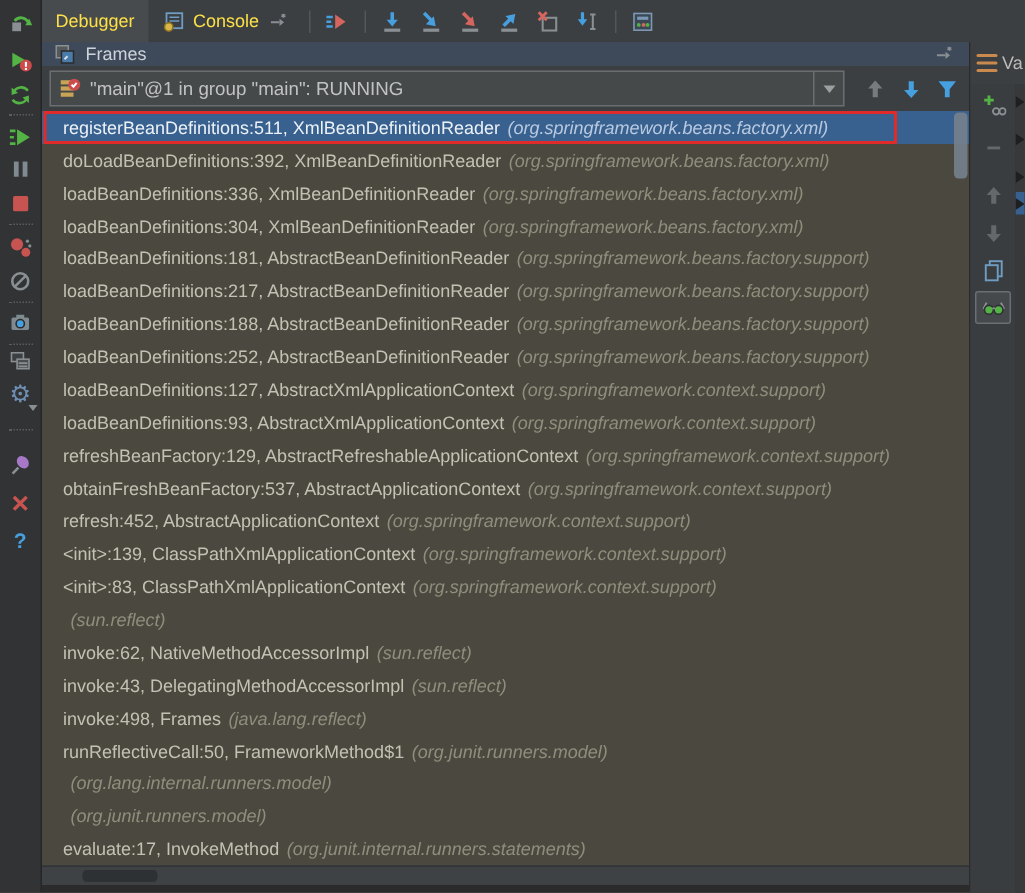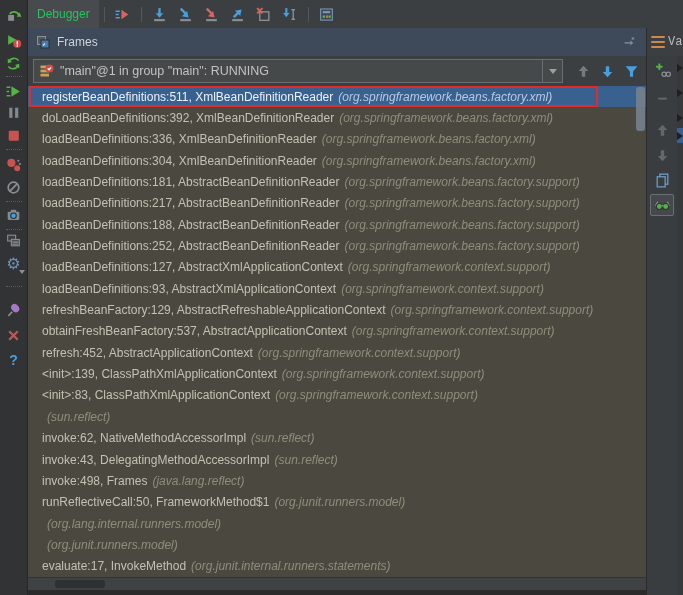"Debugger" .tab { color: #22c55e -> #fde047 }
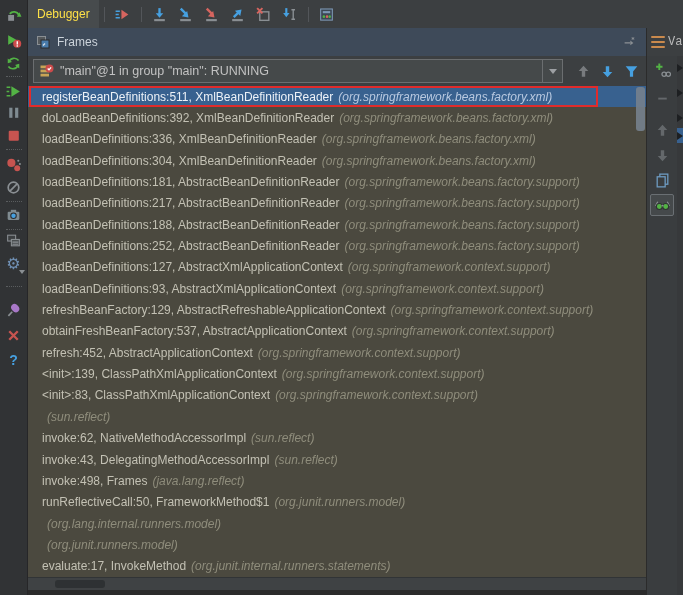"Console" div.tab { html: none -> <div> <svg> <rect></rect> <path></path> <circle></circle> </svg> <span>Console</span> <svg> <path></path> <polygon></polygon> <path></path> </svg> </div> }
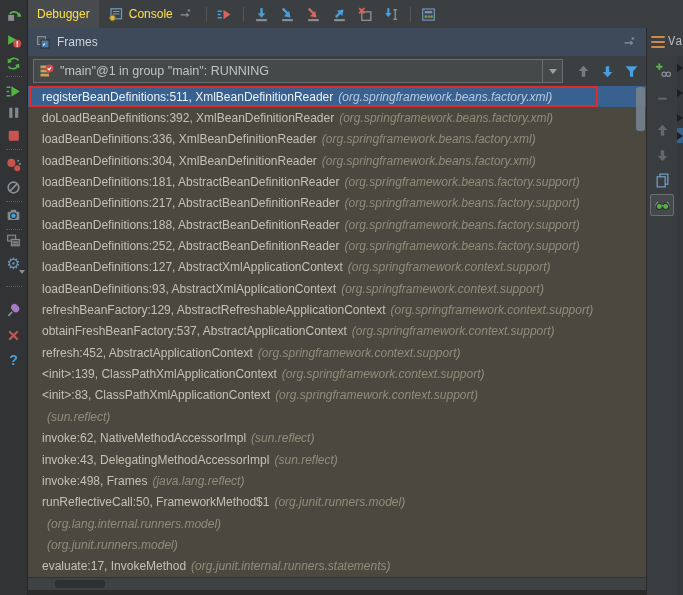"Frames" .panel-header { height: 28px -> 16px }
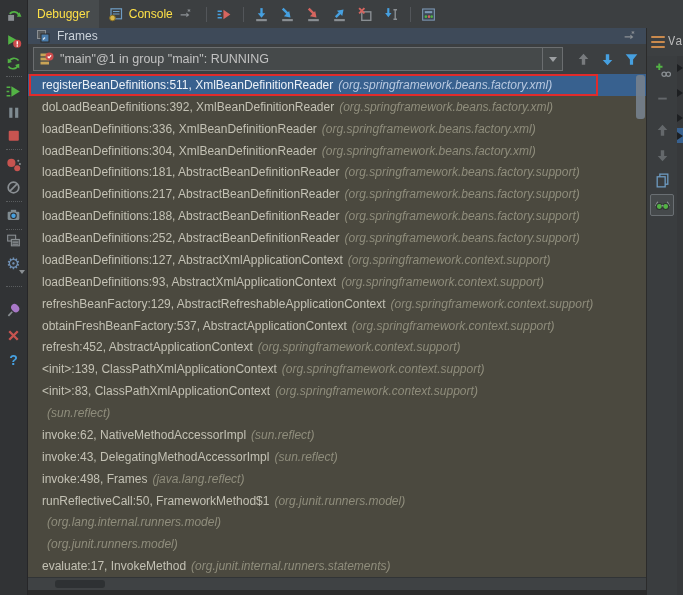"Va" .va-label { font-family: Liberation Mono, monospace -> none }
